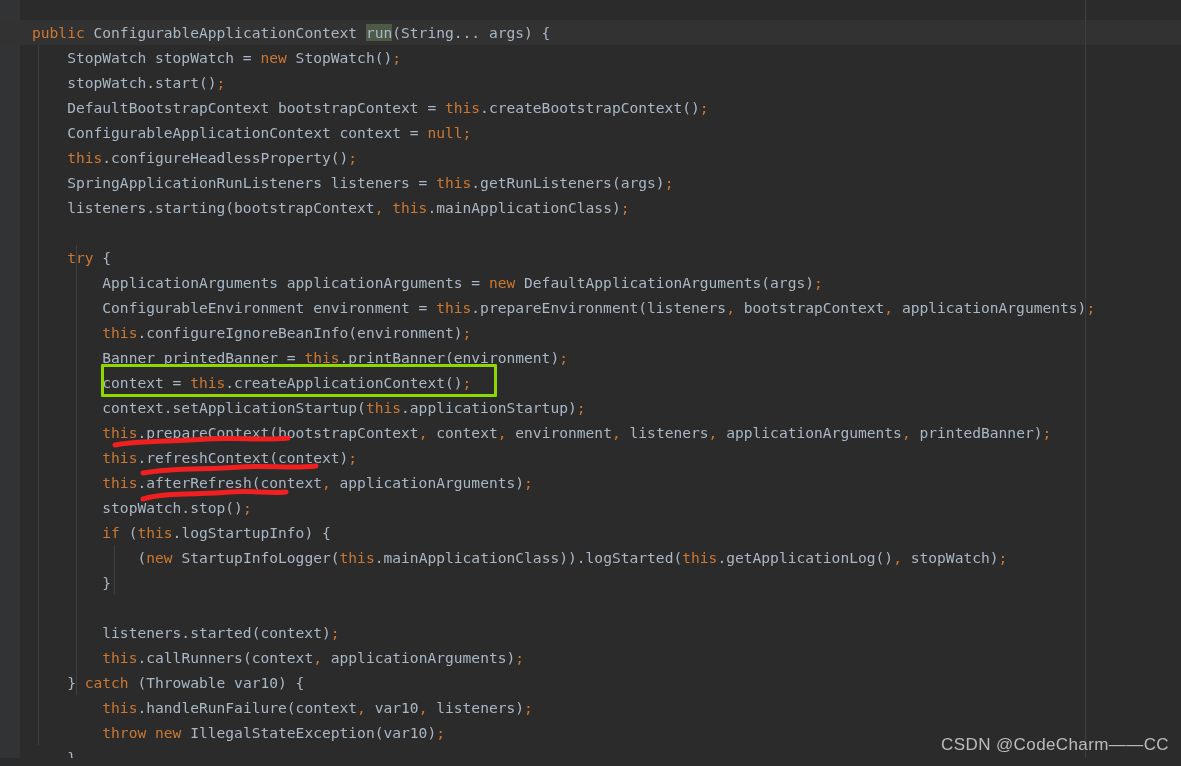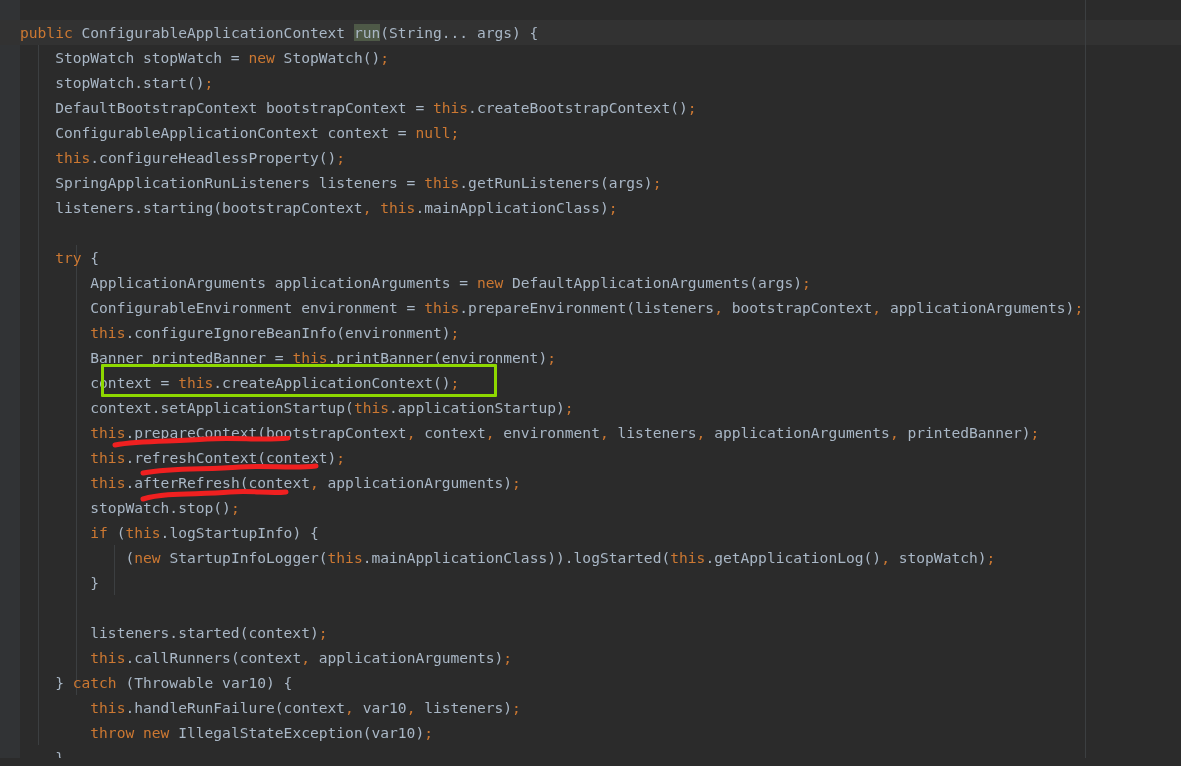"public ConfigurableApplicationContext" .line { padding-left: 20px -> 32px }
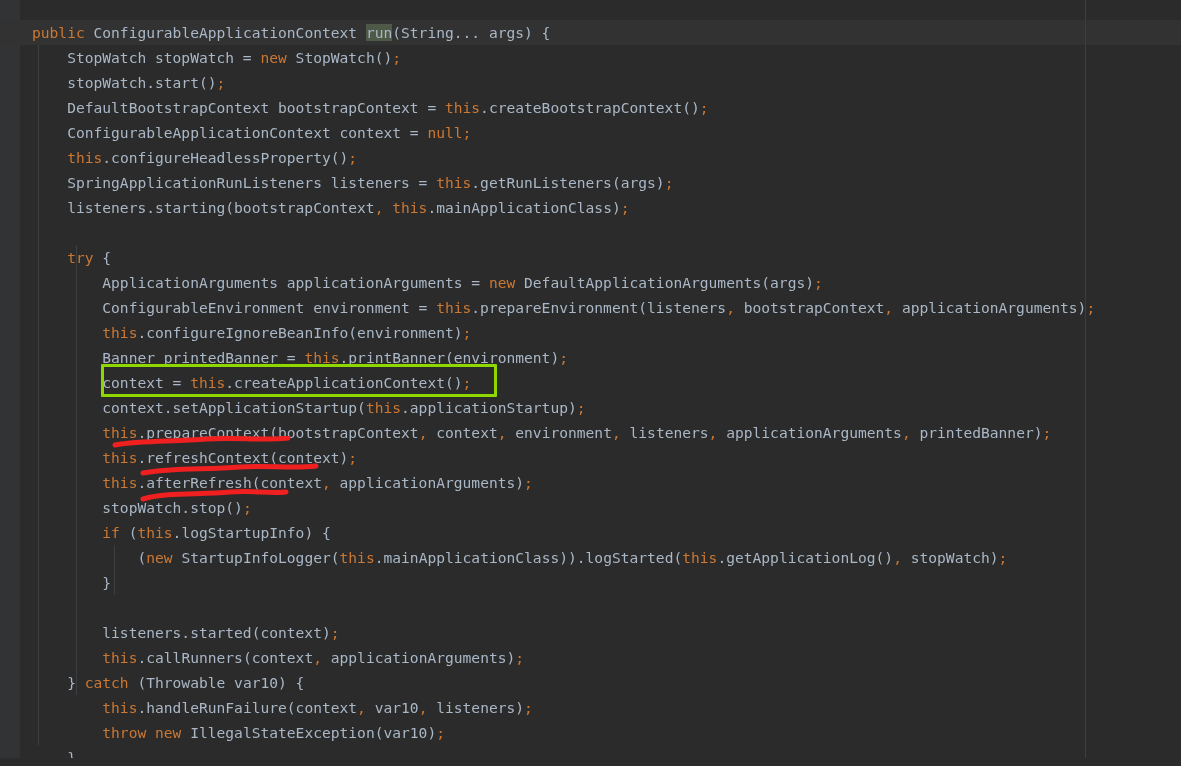"CSDN @CodeCharm——CC" div { html: none -> <div>CSDN @CodeCharm——CC</div> }
